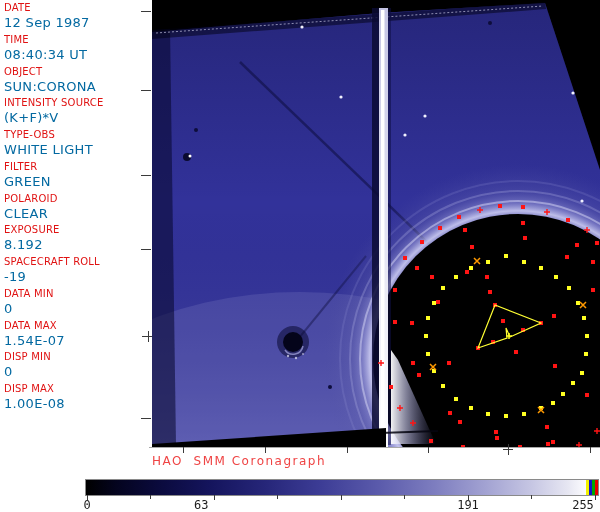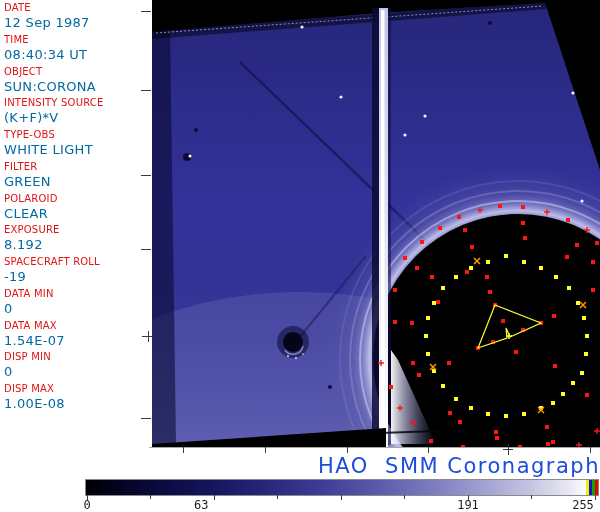"HAO SMM Coronagraph" .title { color: #1d4ed8 -> #ef4444; font-size: 21px -> 12px; text-align: right -> left }
